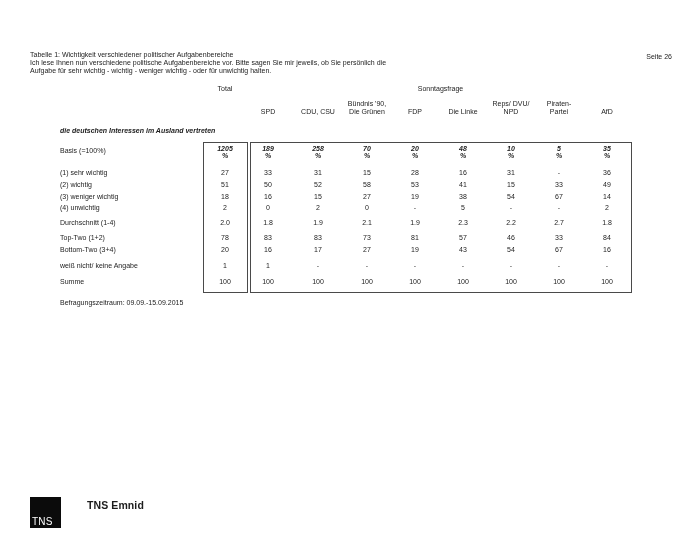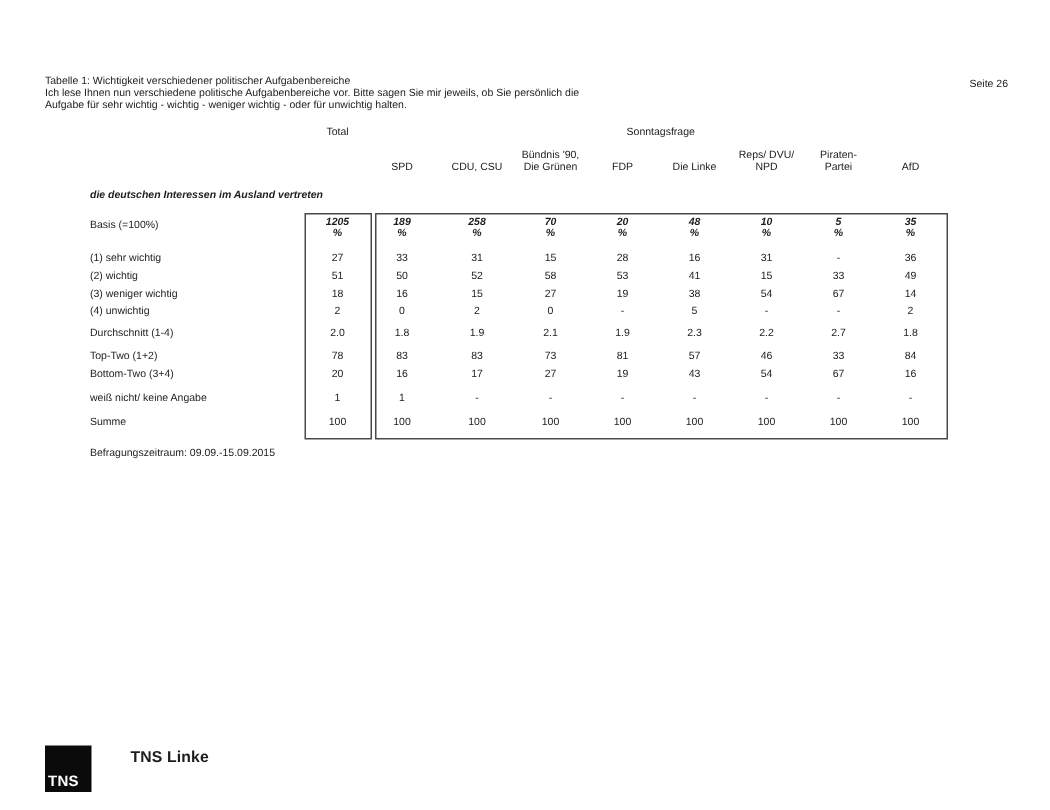"TNS Linke" div.brand { text: Linke -> Emnid }
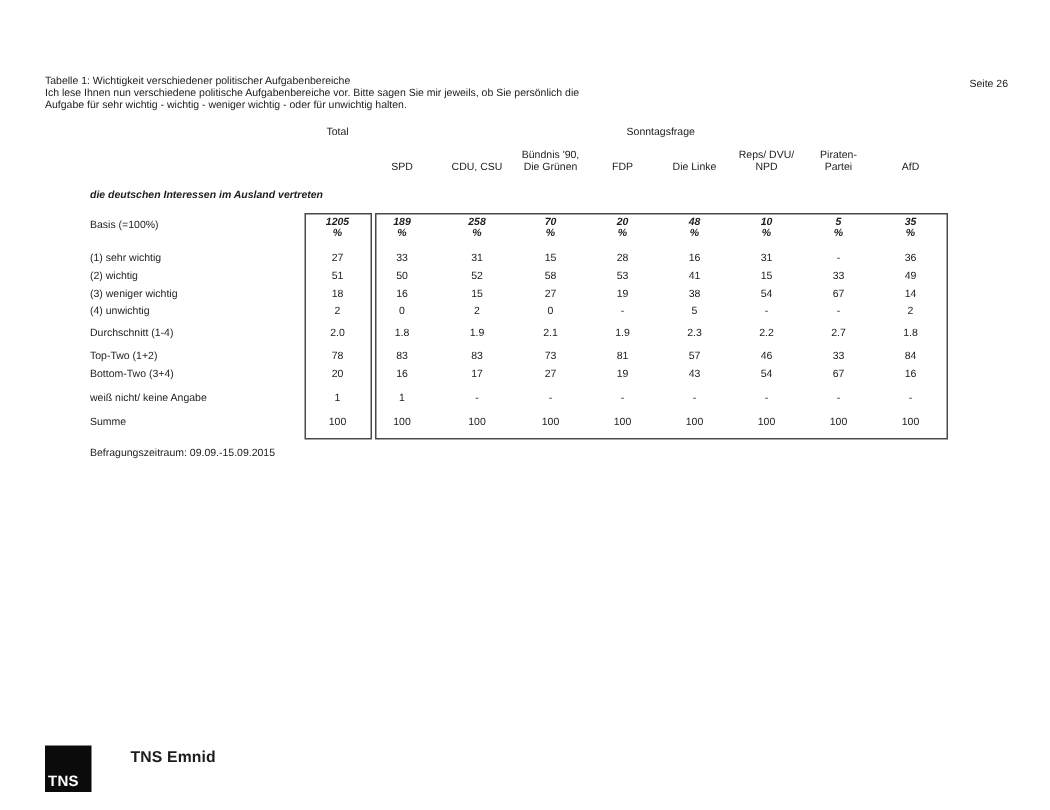"TNS" .logo-text { font-weight: bold -> normal }
